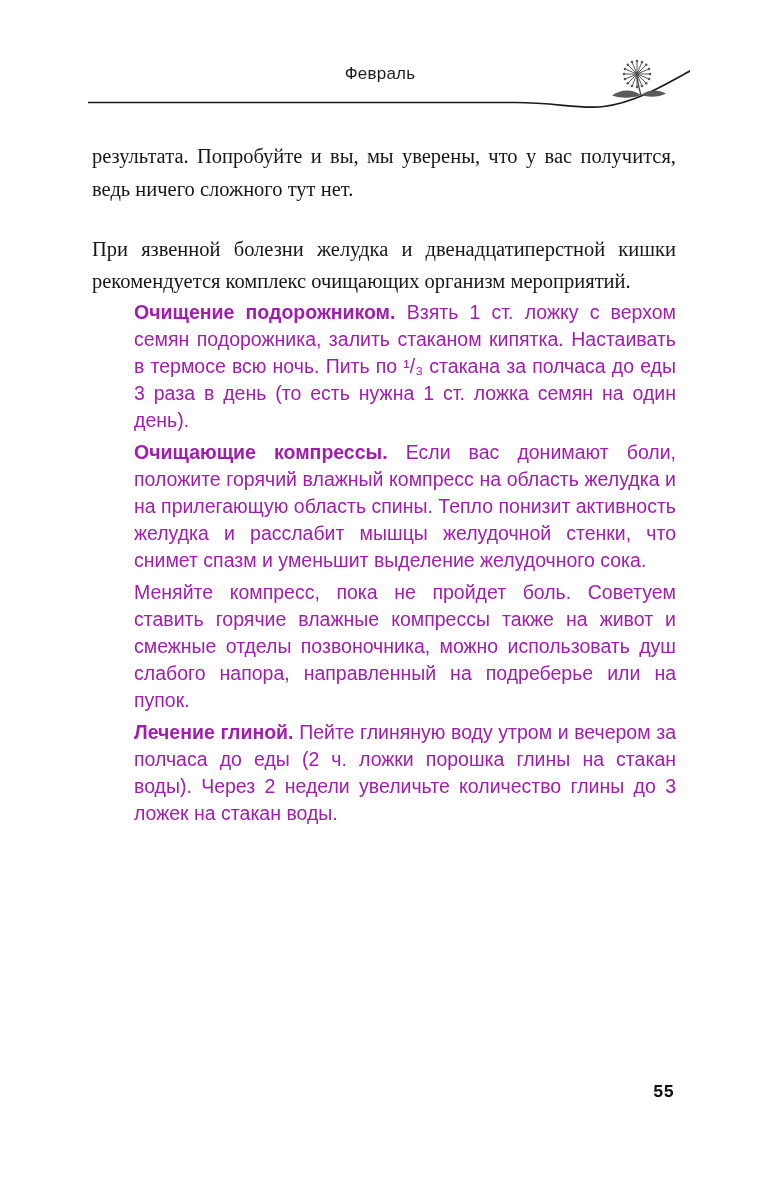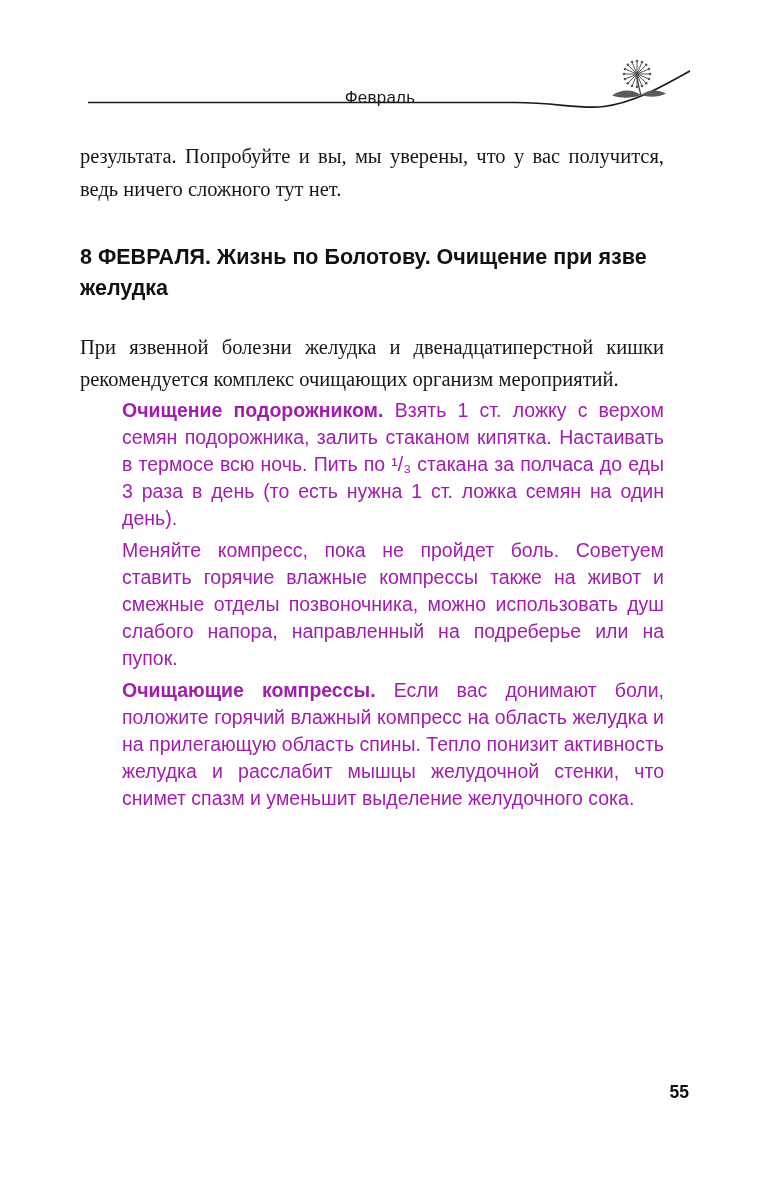"Февраль" .running-head { top: 88px -> 64px }
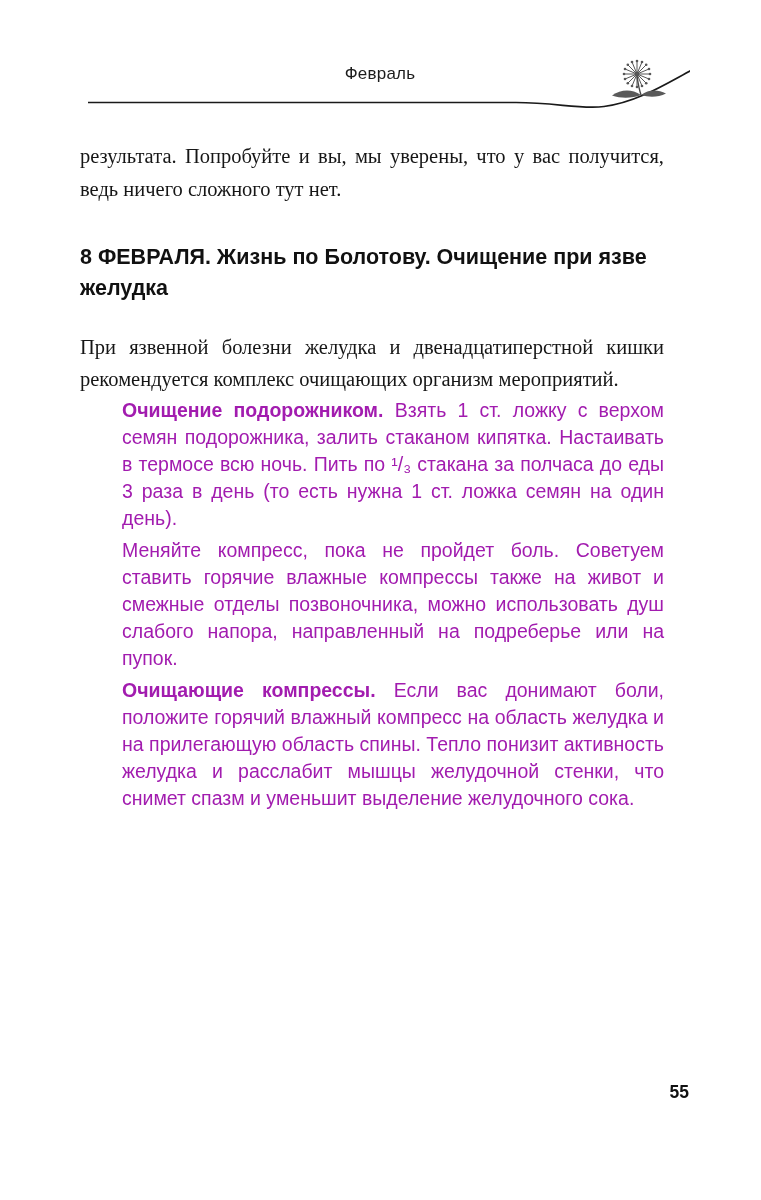"результата. Попробуйте и вы, мы" .content { left: 80px -> 92px }
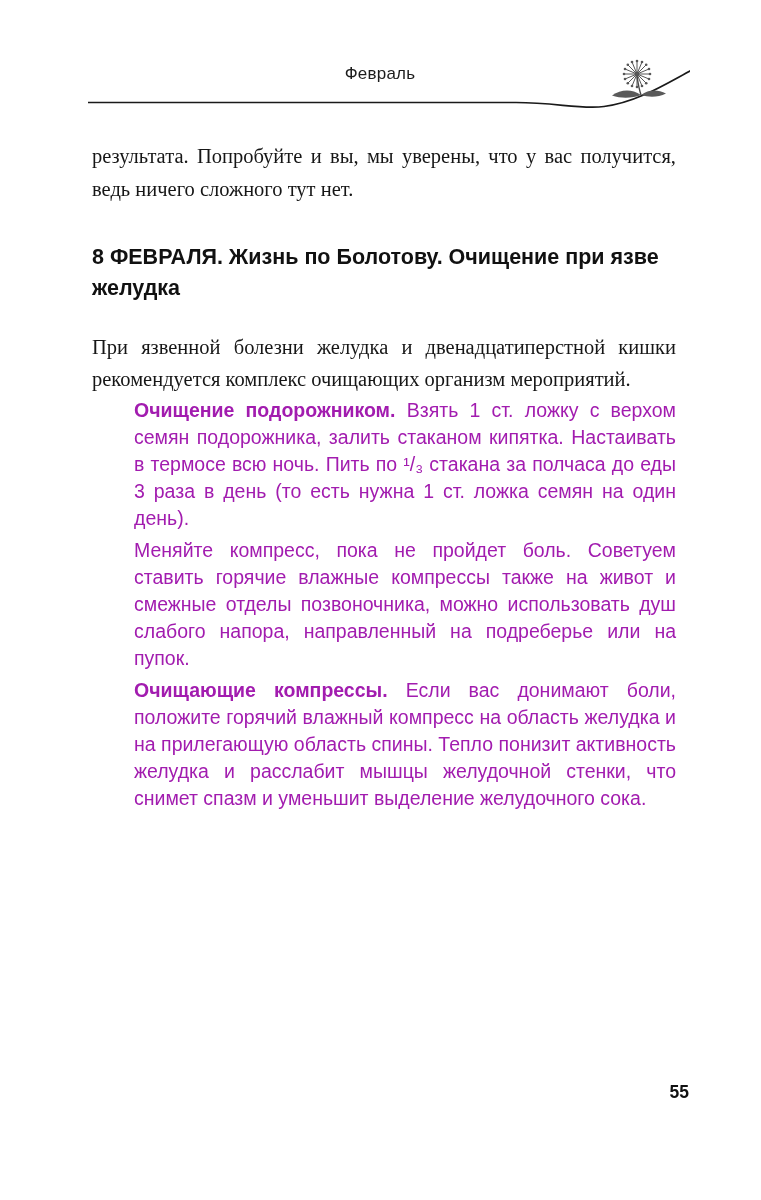"8 ФЕВРАЛЯ. Жизнь по Болотову." h2.section-heading { html: <h2>8 ФЕВРАЛЯ. Жизнь по Болотову. Очищение при язве желудка</h2> -> none }
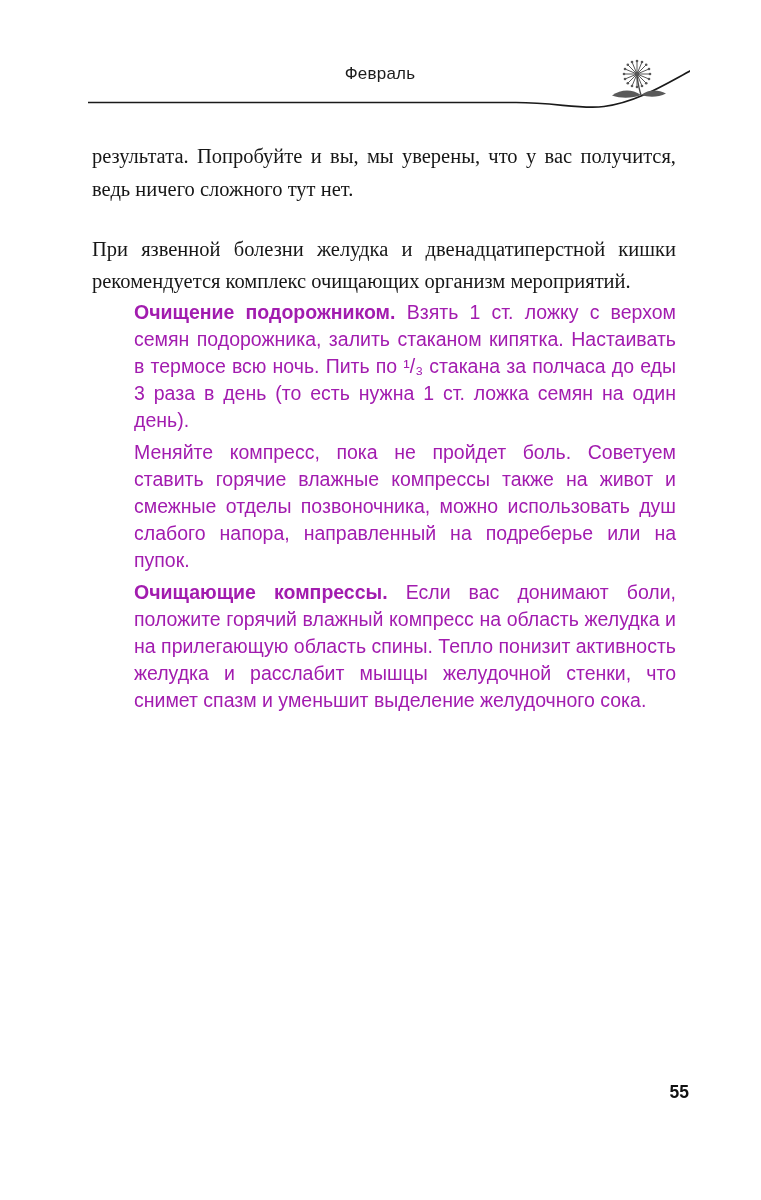"Меняйте компресс, пока не пройдет" p.body-para { order: before "Очищающие компрессы. Если вас донимают" -> after "Очищающие компрессы. Если вас донимают" }
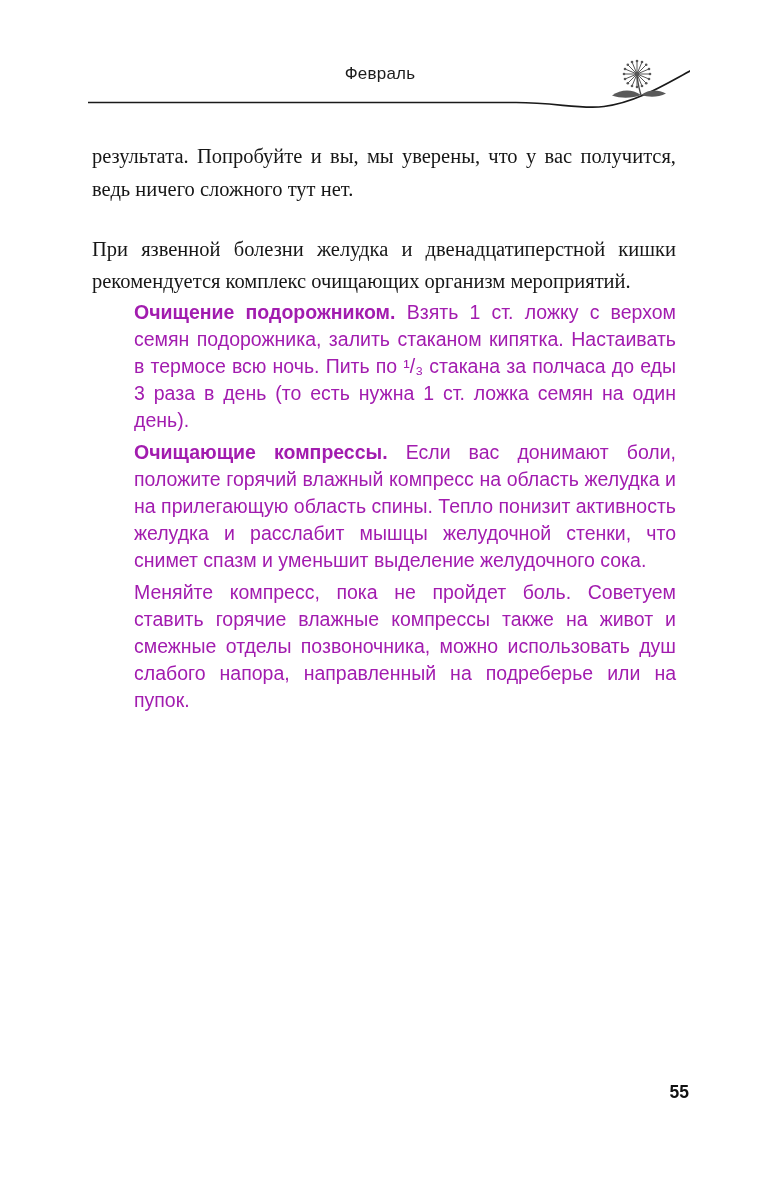"Лечение глиной. Пейте глиняную воду" p.body-para { html: none -> <p><strong>Лечение глиной.</strong> <span>Пейте глиняную воду утром и вечером за полчаса до еды (2 ч. ложки порошка глины на стакан воды). Через 2 недели увеличьте количество глины до 3 ложек на стакан воды.</span></p> }
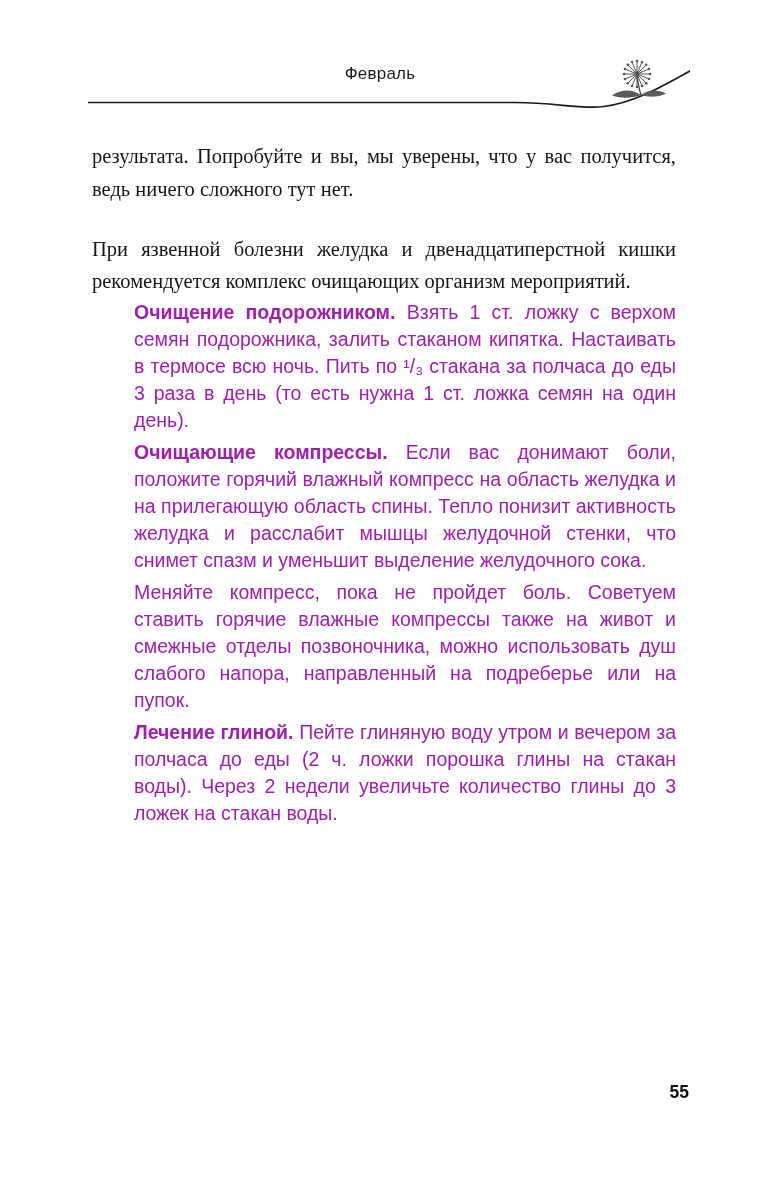"55" .page-number { font-family: Liberation Sans, sans-serif -> Liberation Mono, monospace; right: 72px -> 87px }
